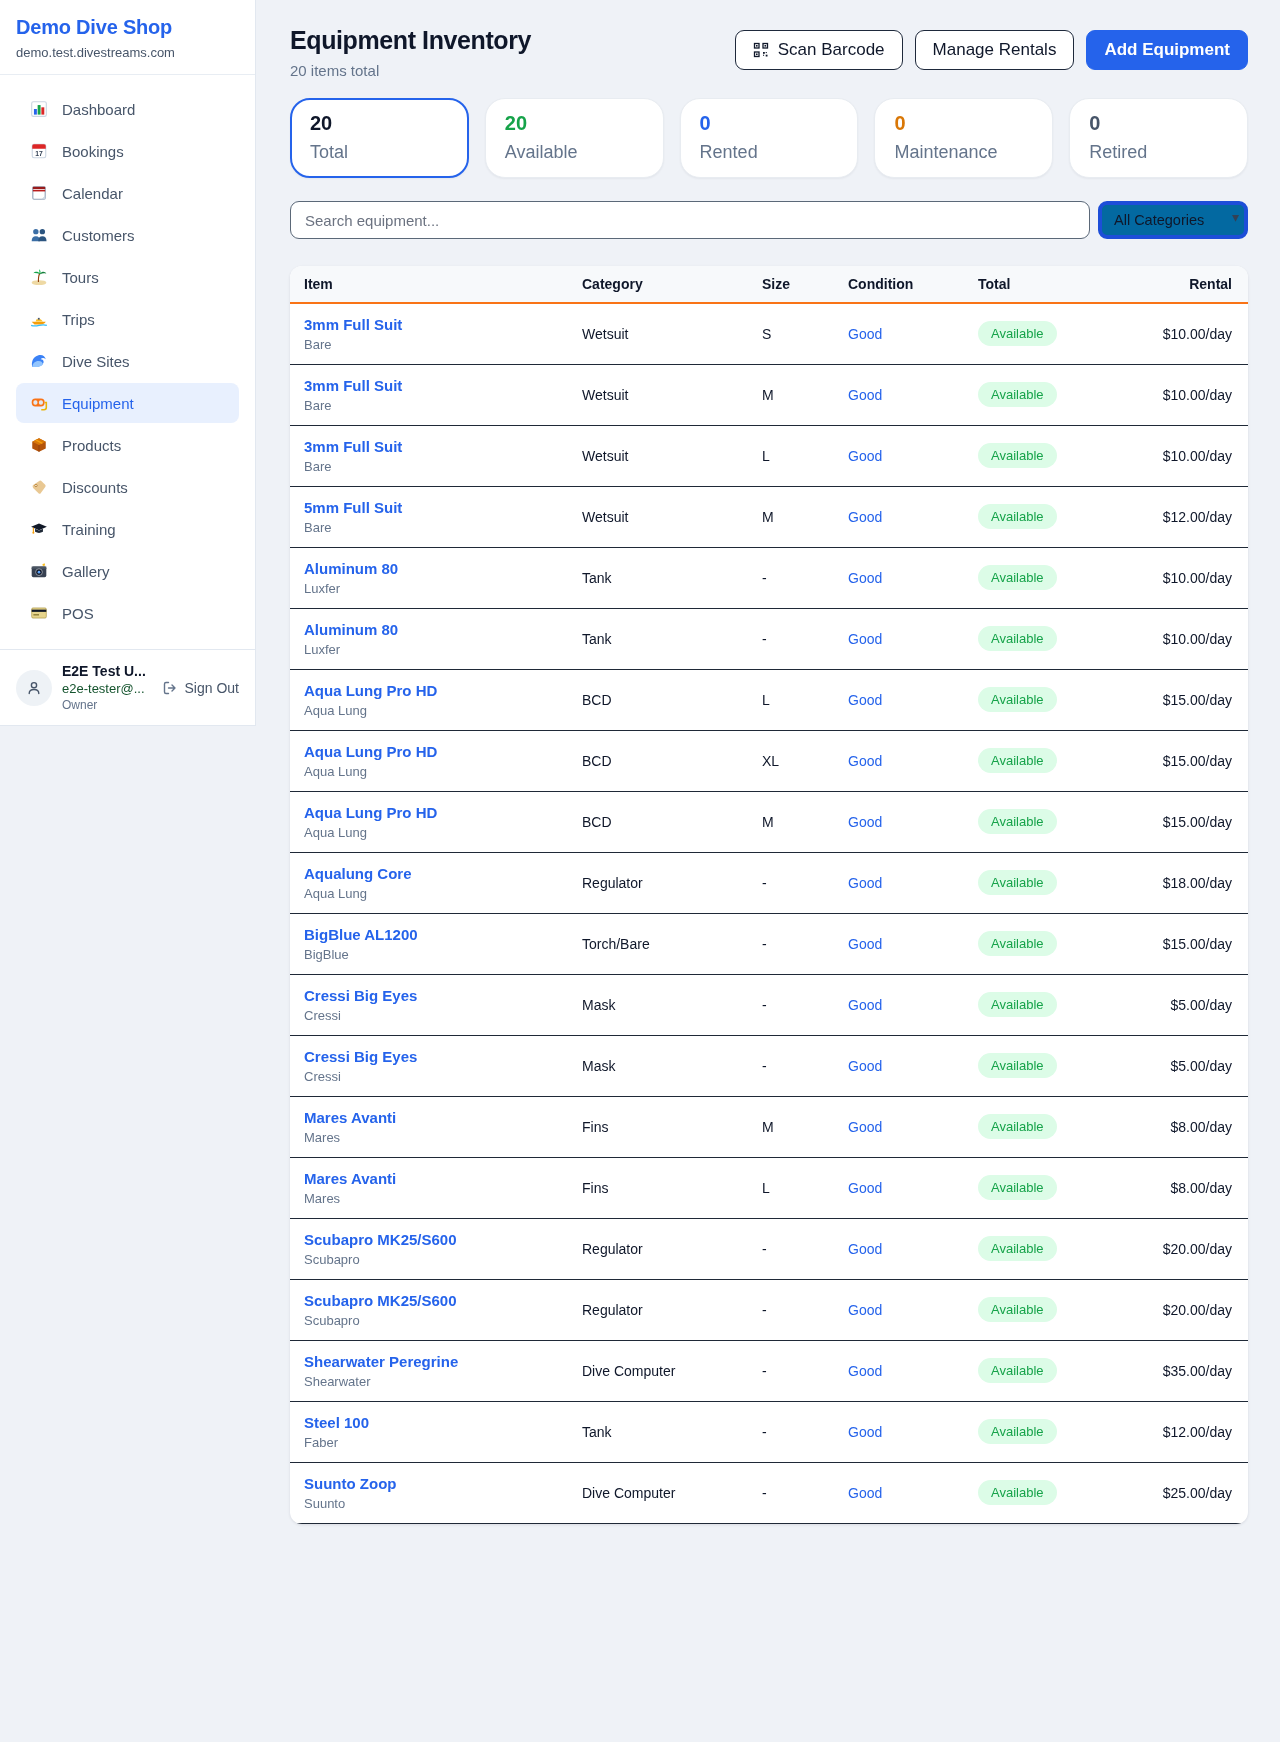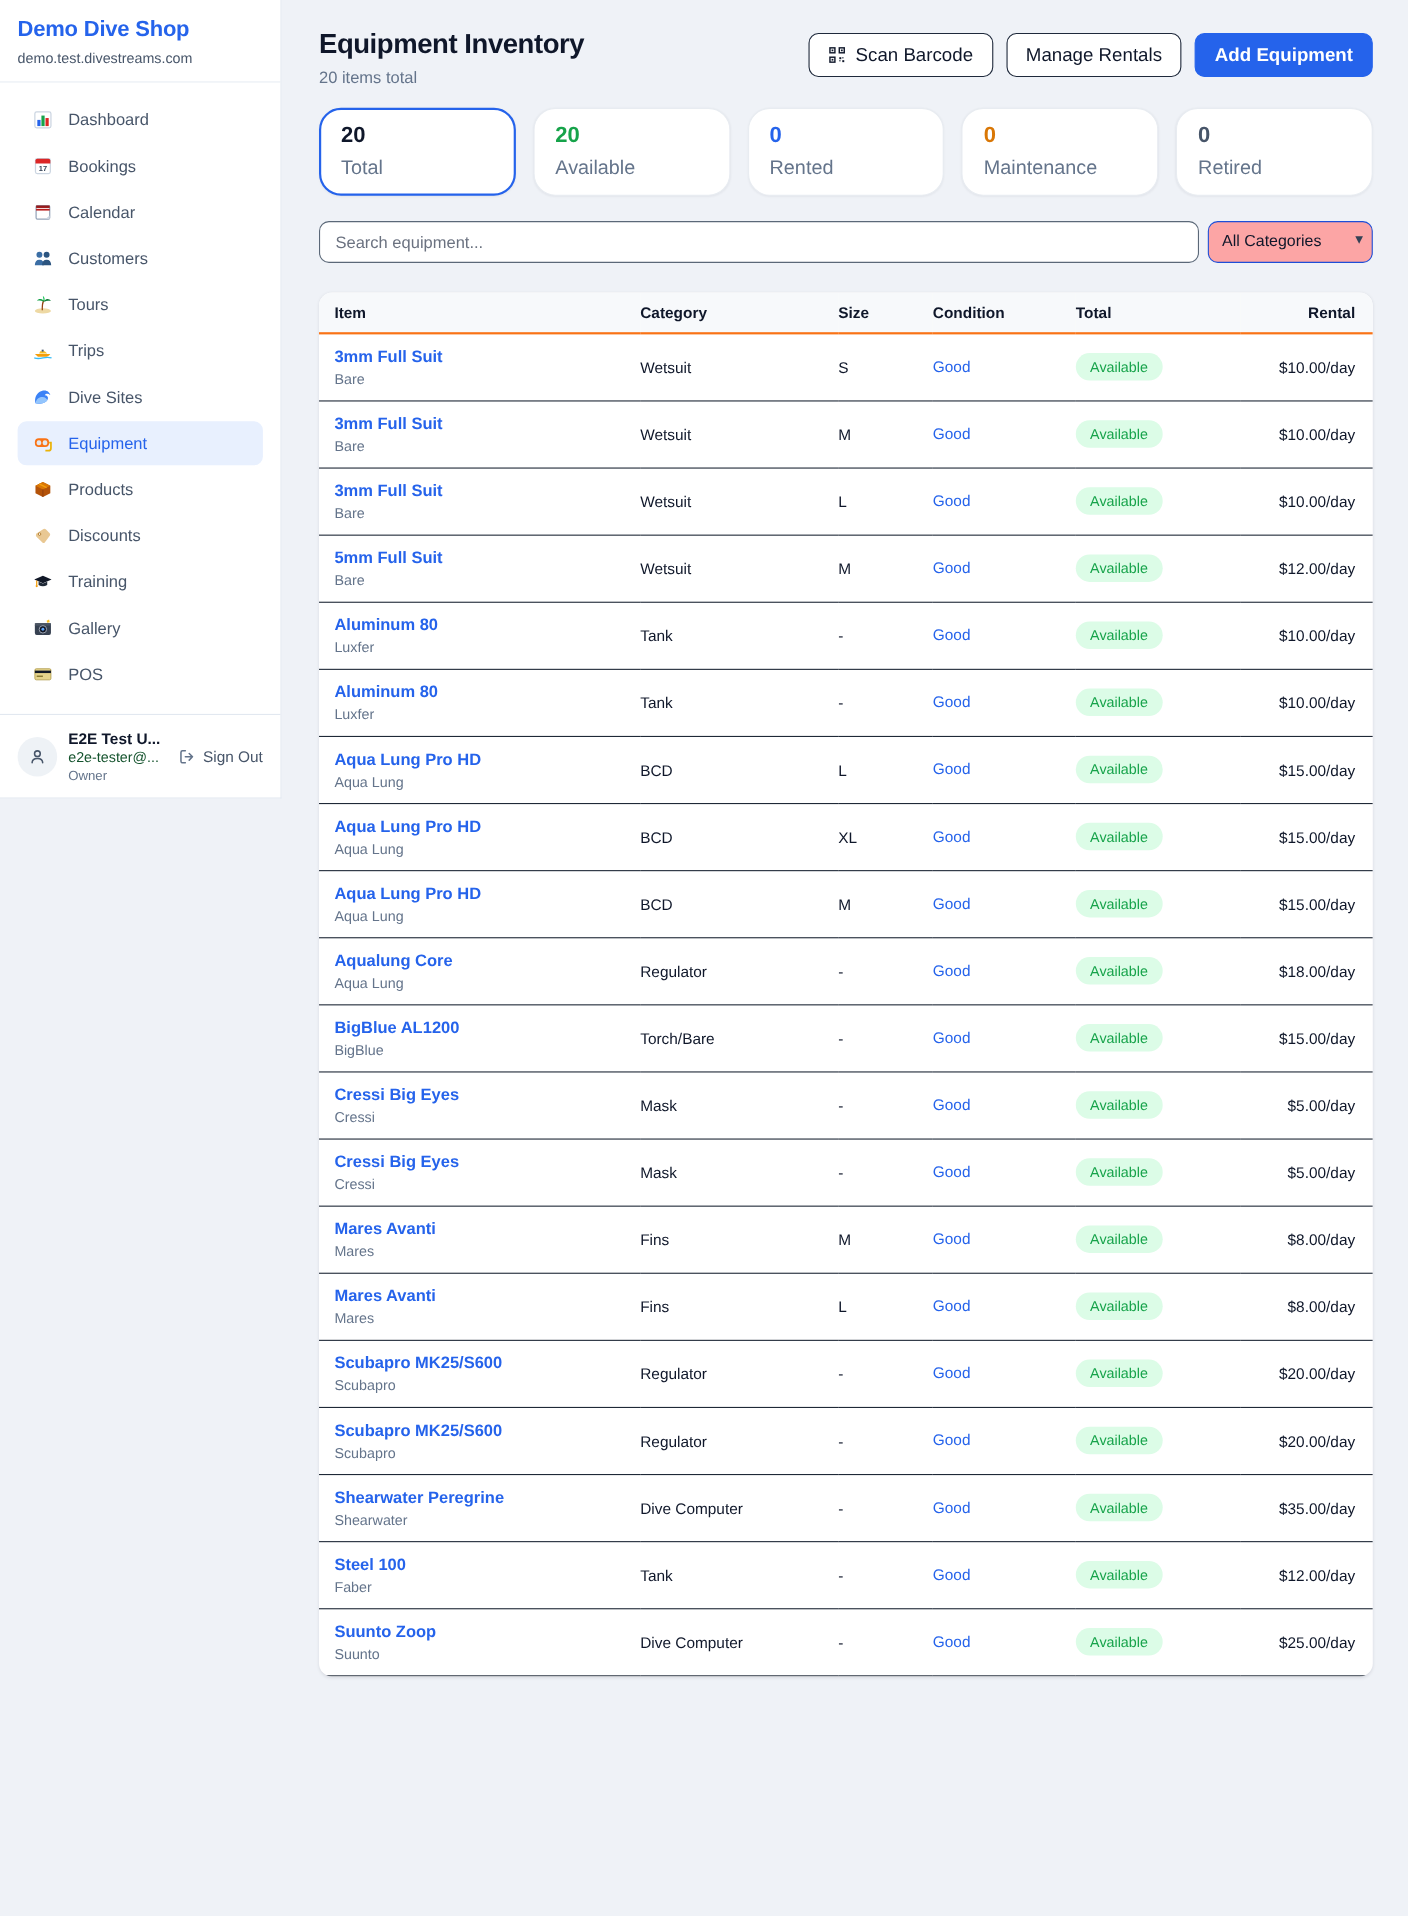"All Categories" .cat-select { background: #fca5a5 -> #0369a1; border: 1px solid #1d4ed8 -> 4px solid #1d4ed8 }
